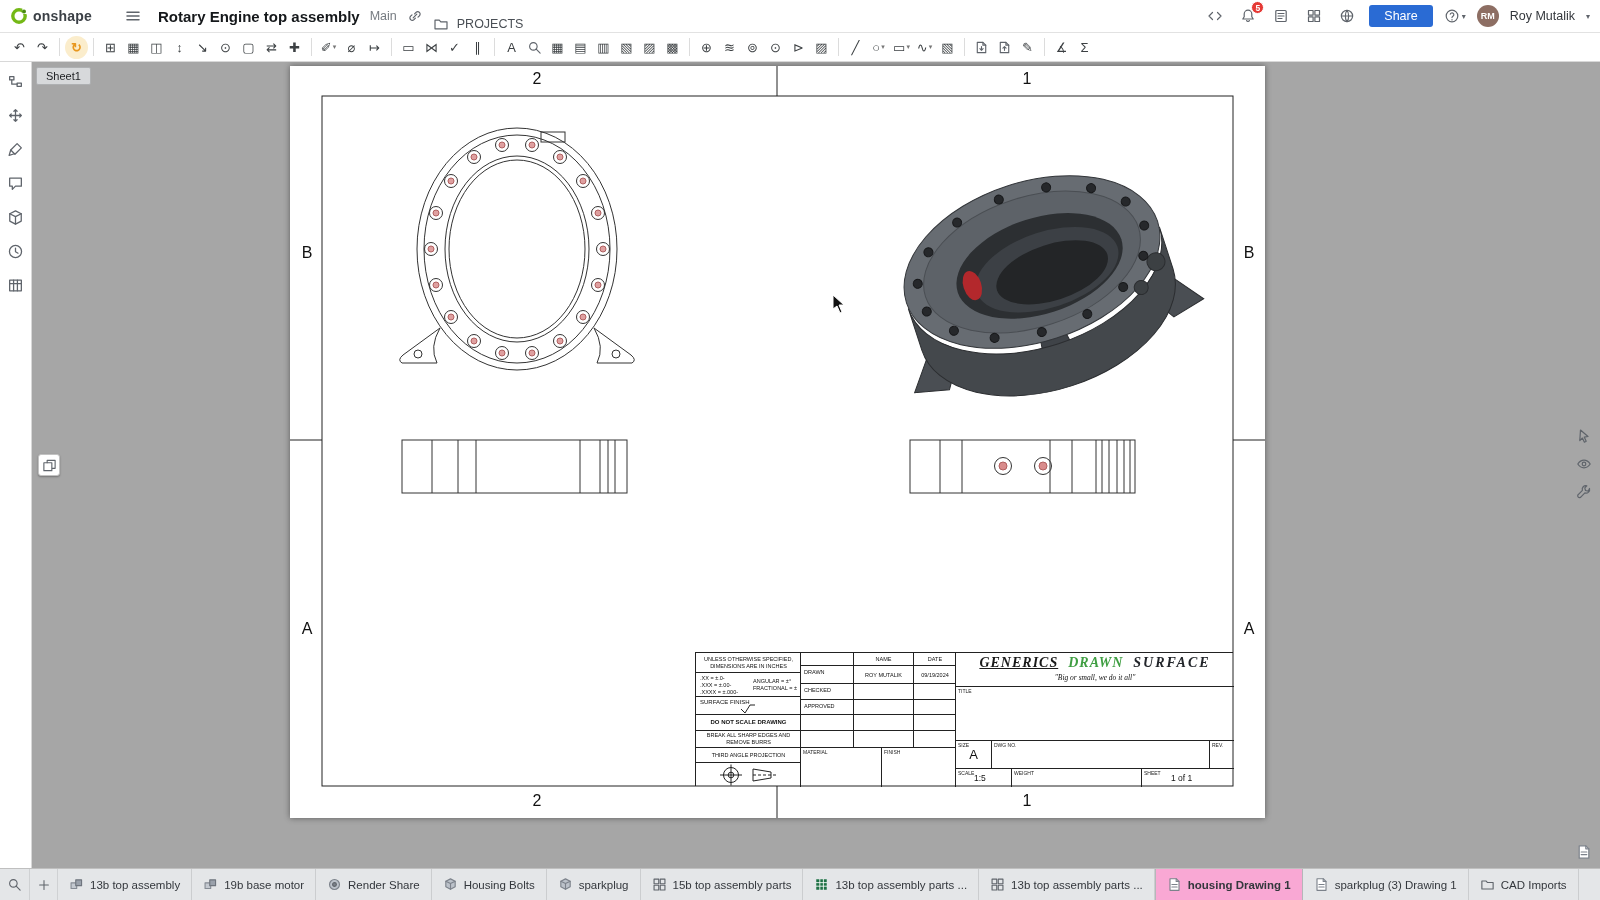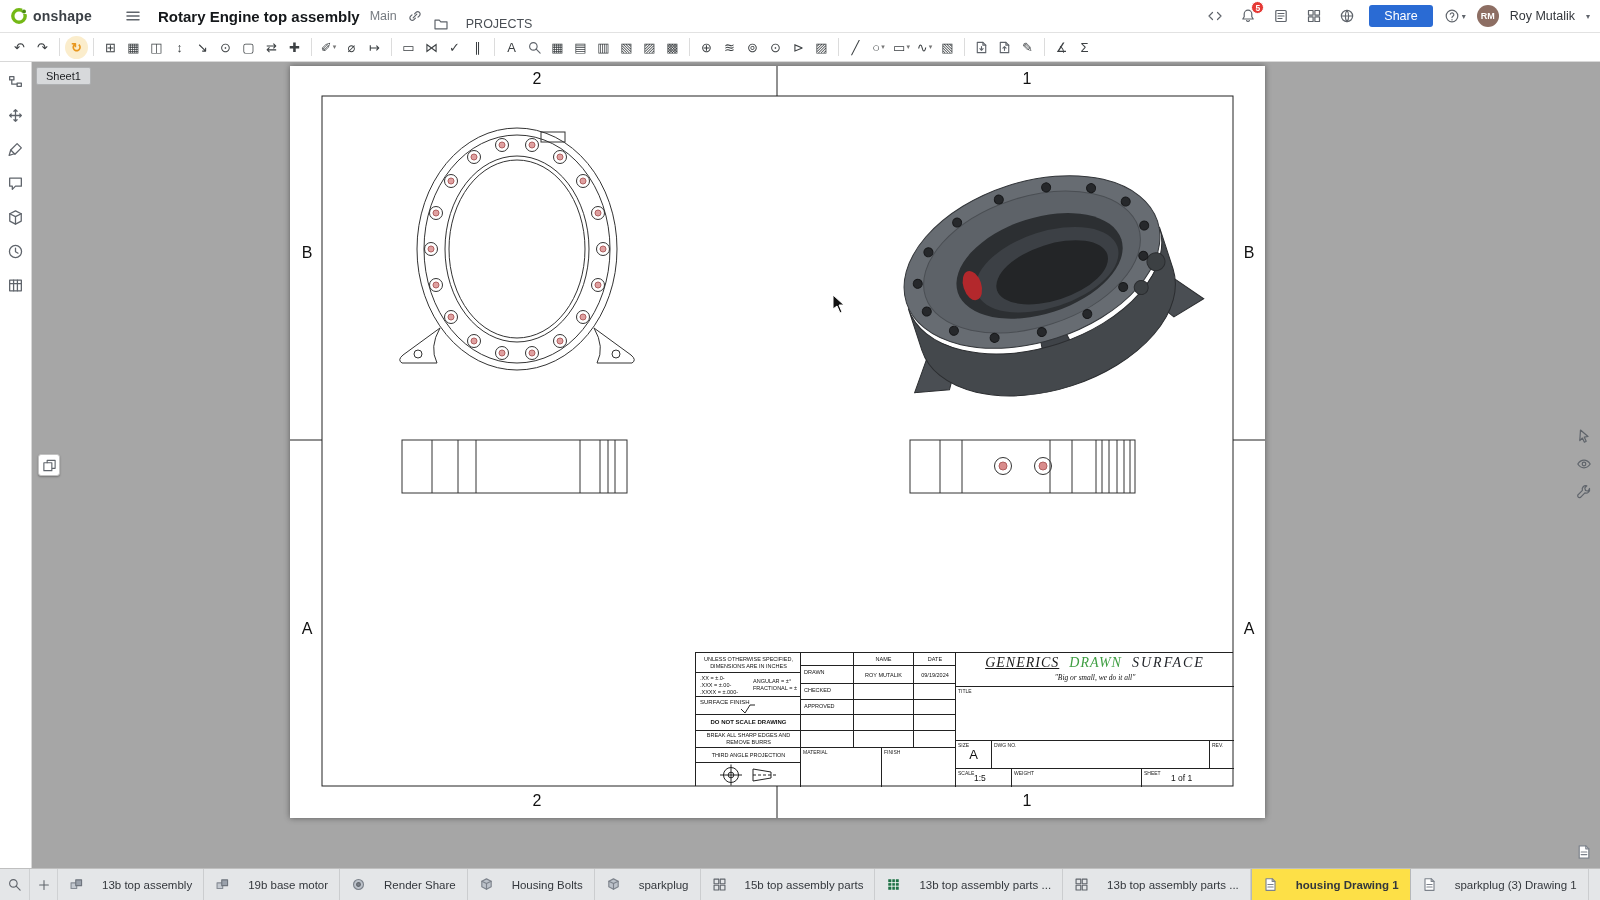"PROJECTS" .proj { gap: 17px -> 8px }
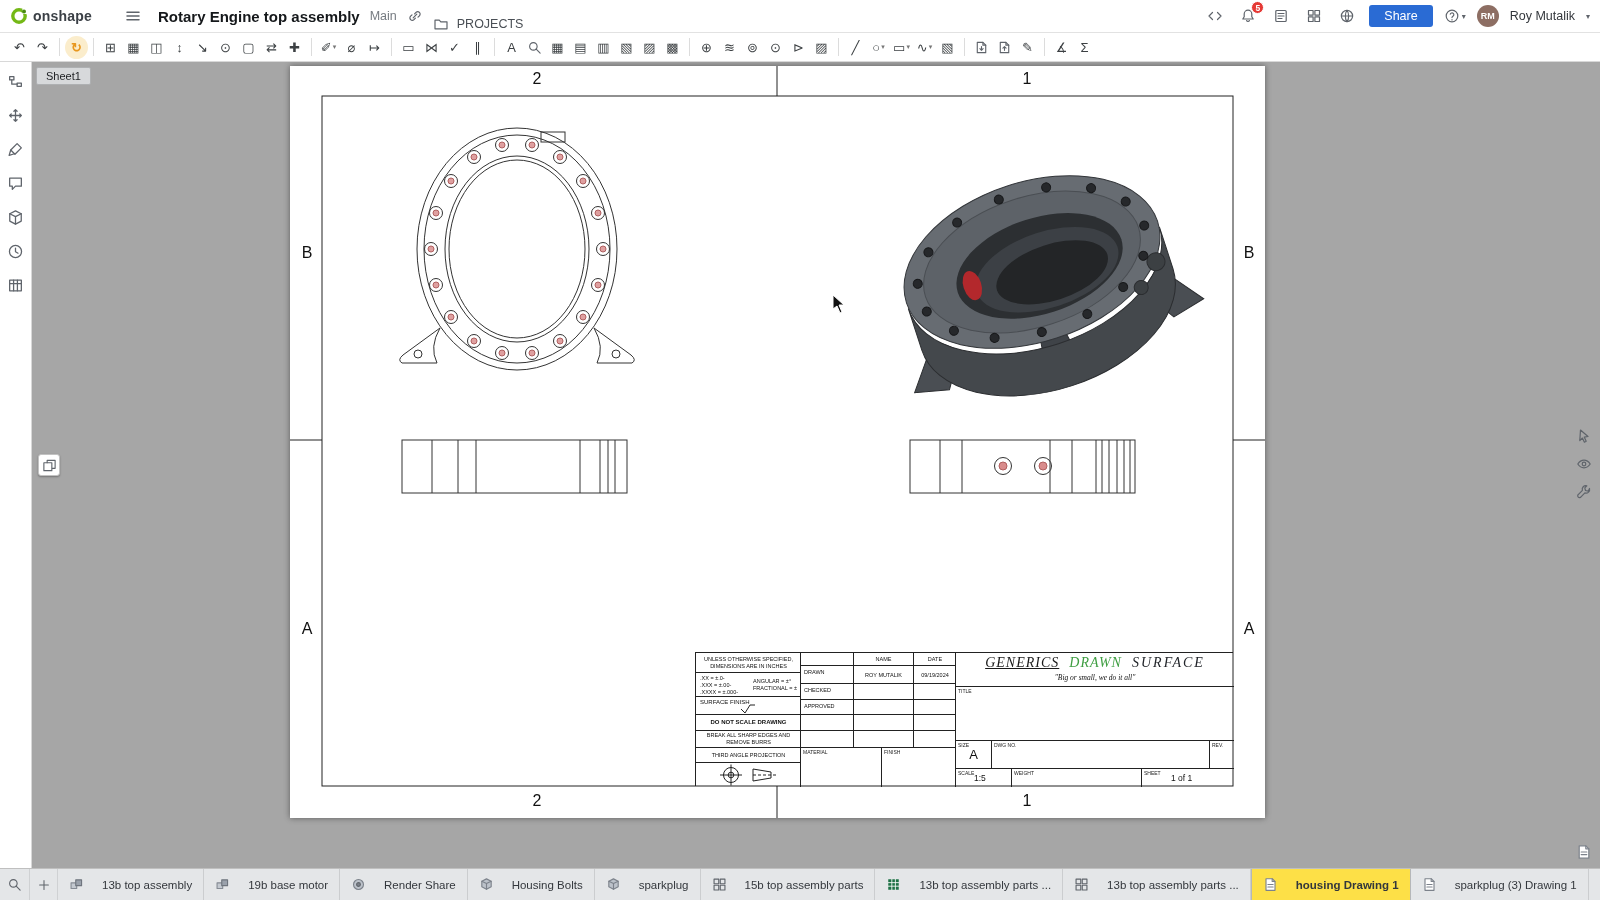"GENERICS" .company { font-weight: none -> bold }
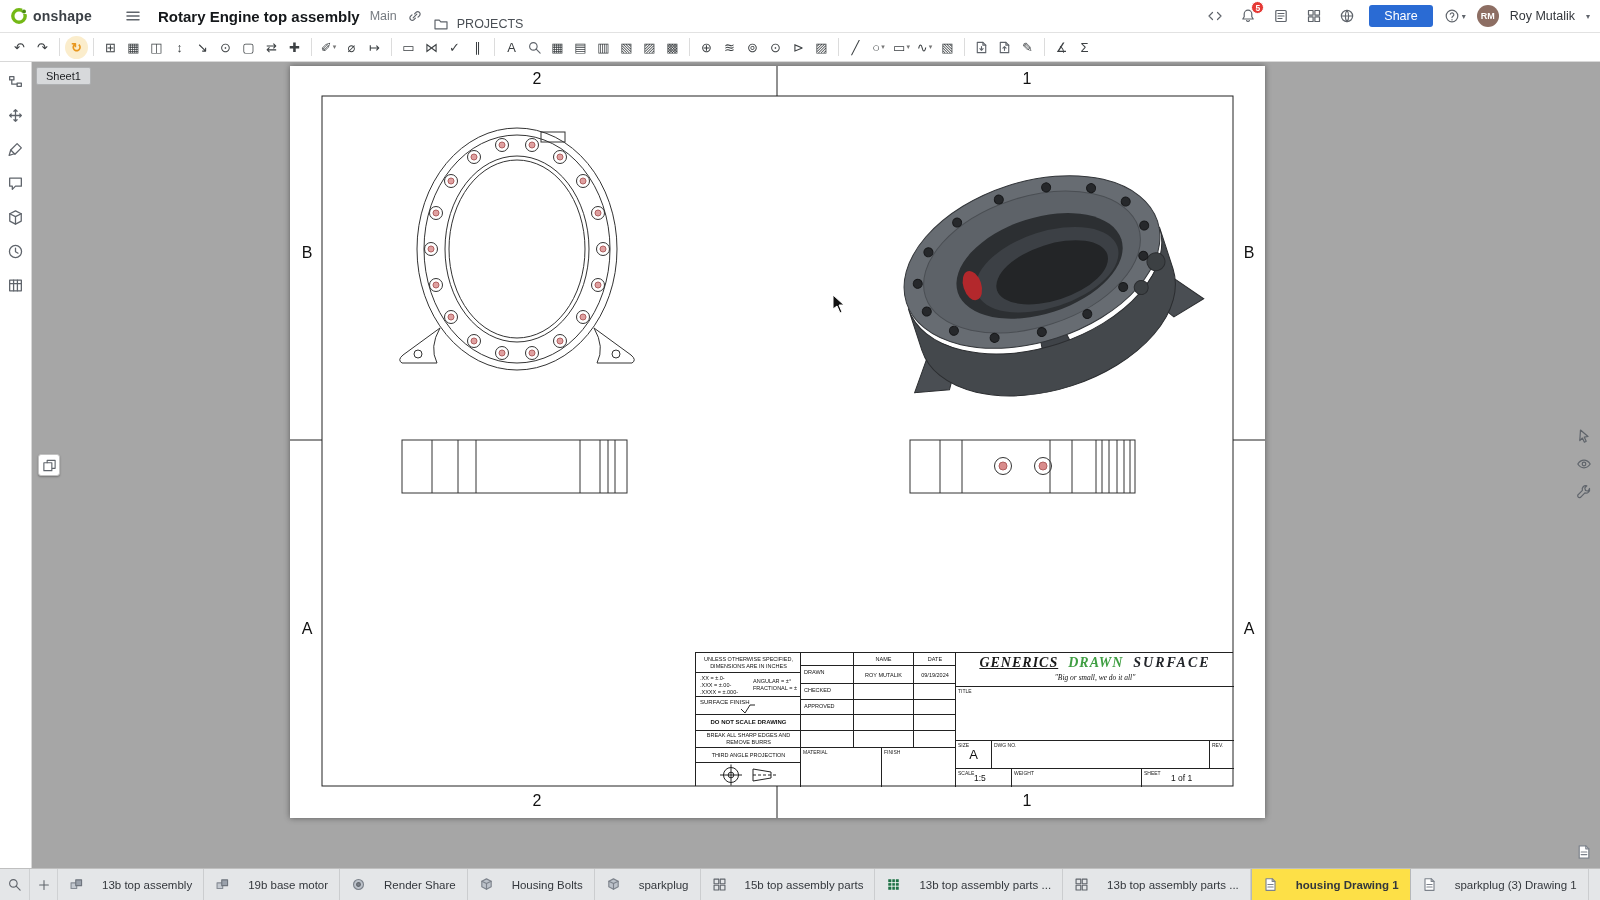"13b top assembly" .doc-tab { gap: 18px -> 6px }
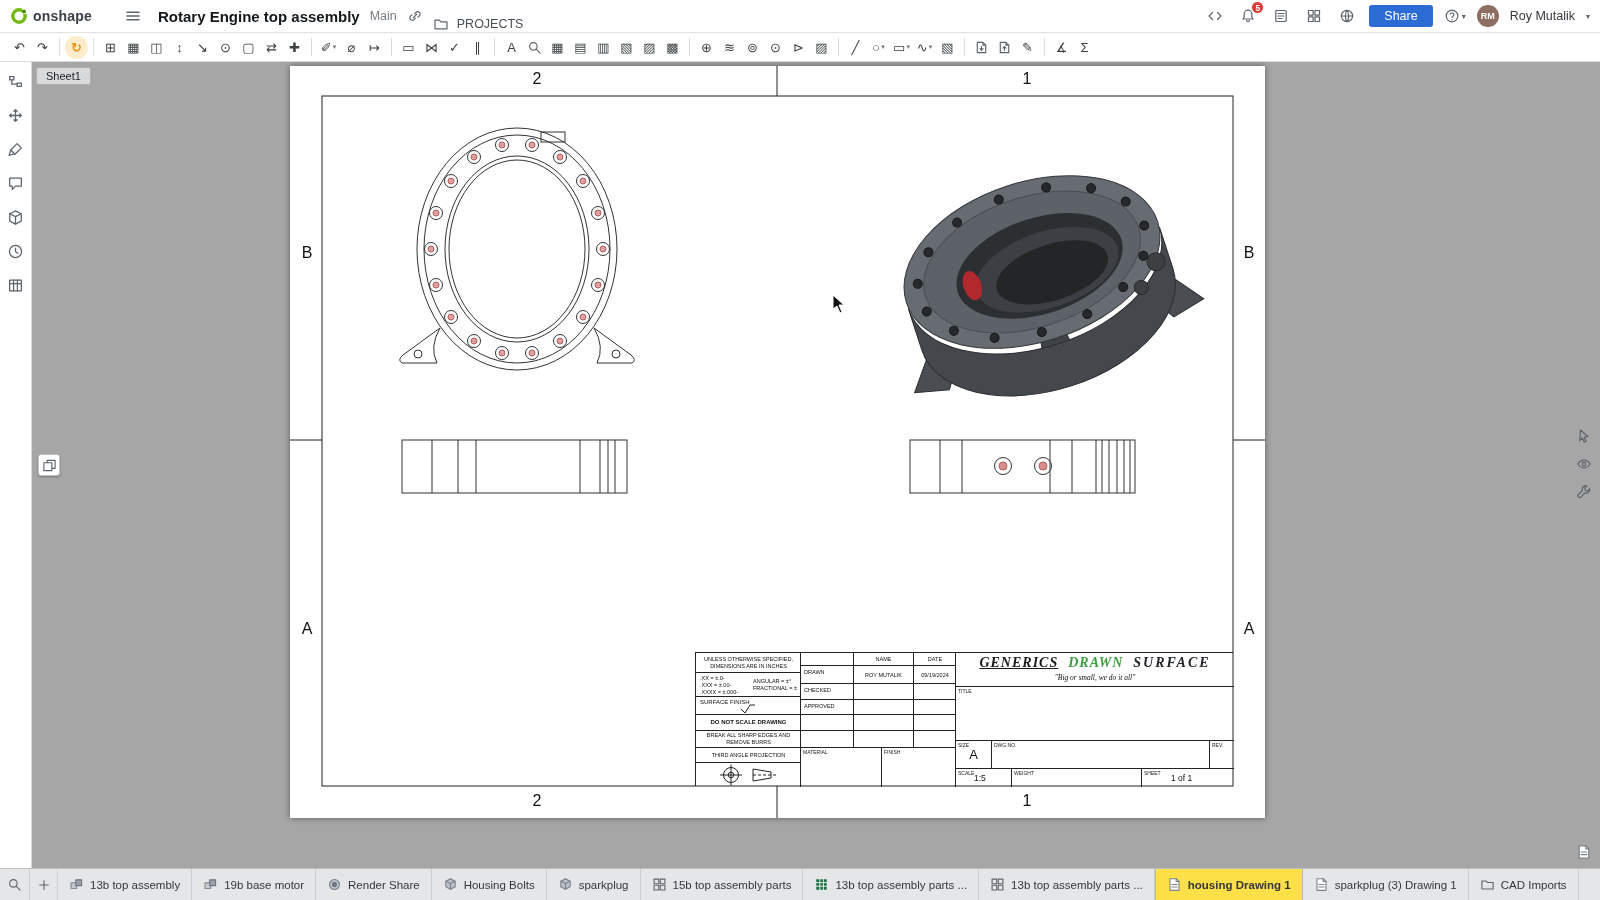"housing Drawing 1" .doc-tab.active { background: #fde047 -> #f9a8d4 }
